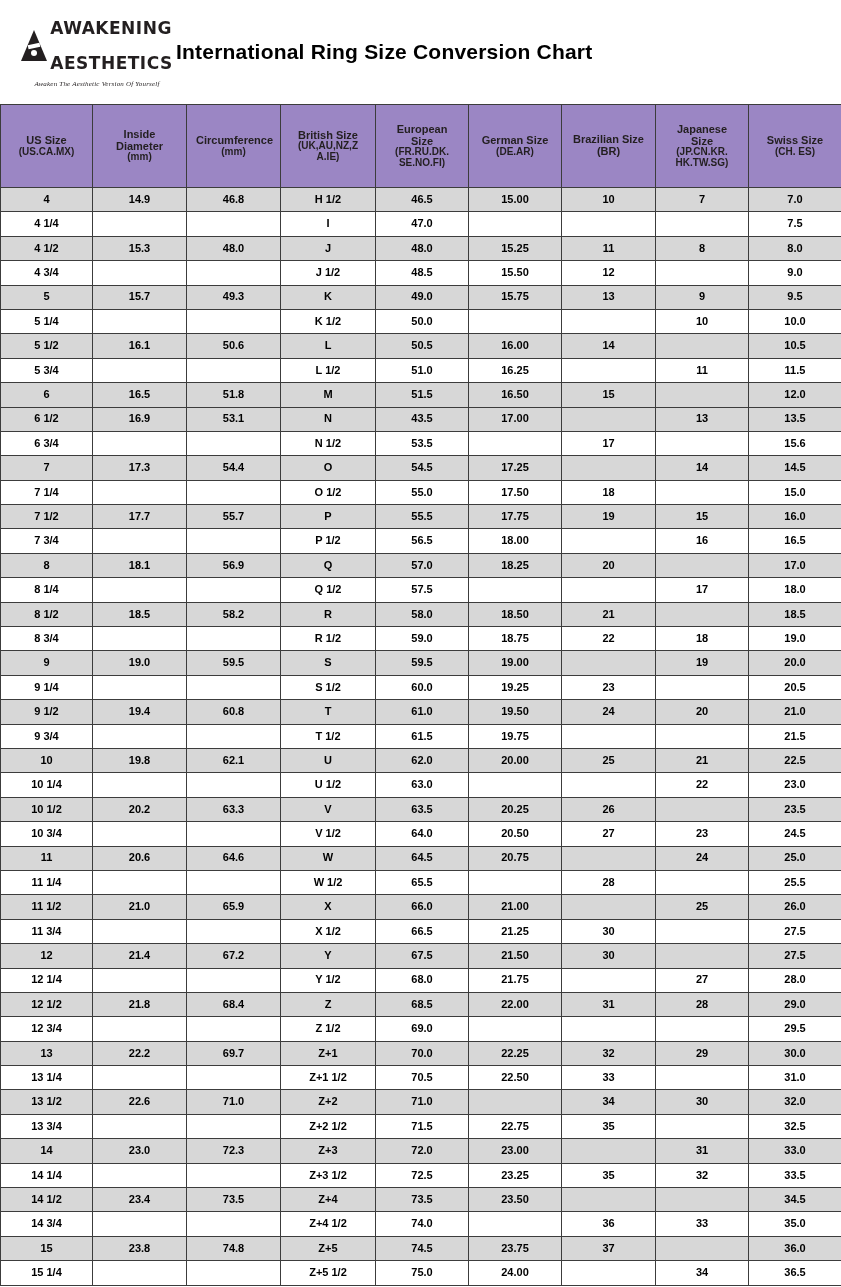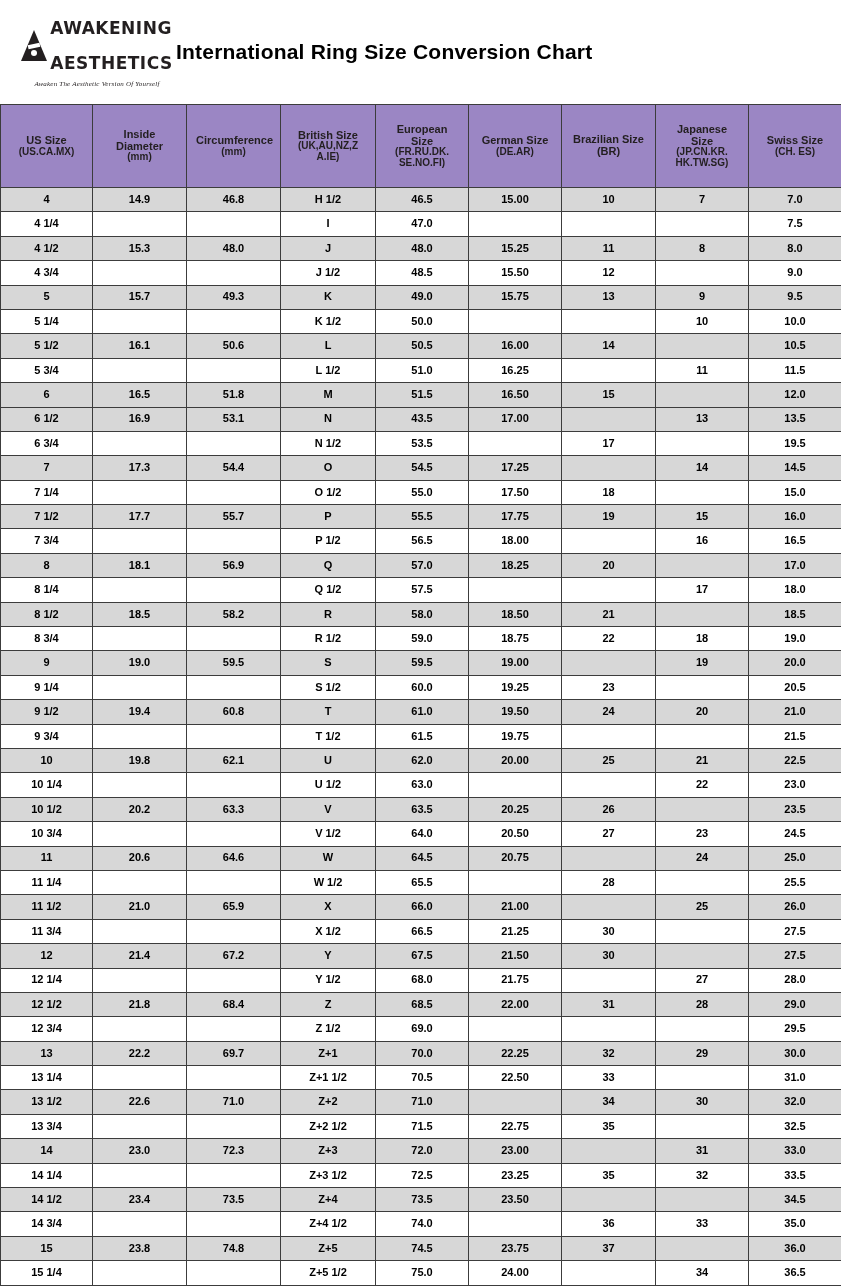"19.5" td { text: 19.5 -> 15.6 }
